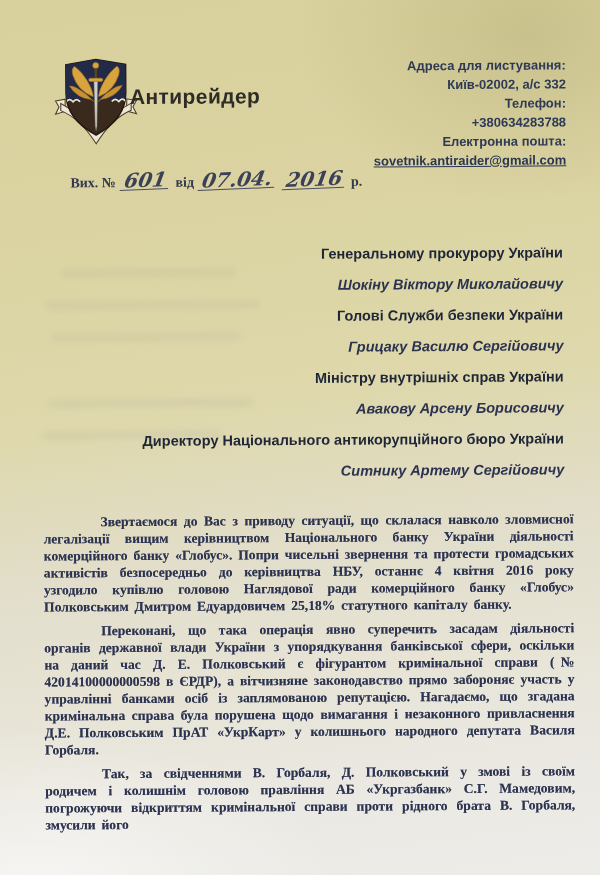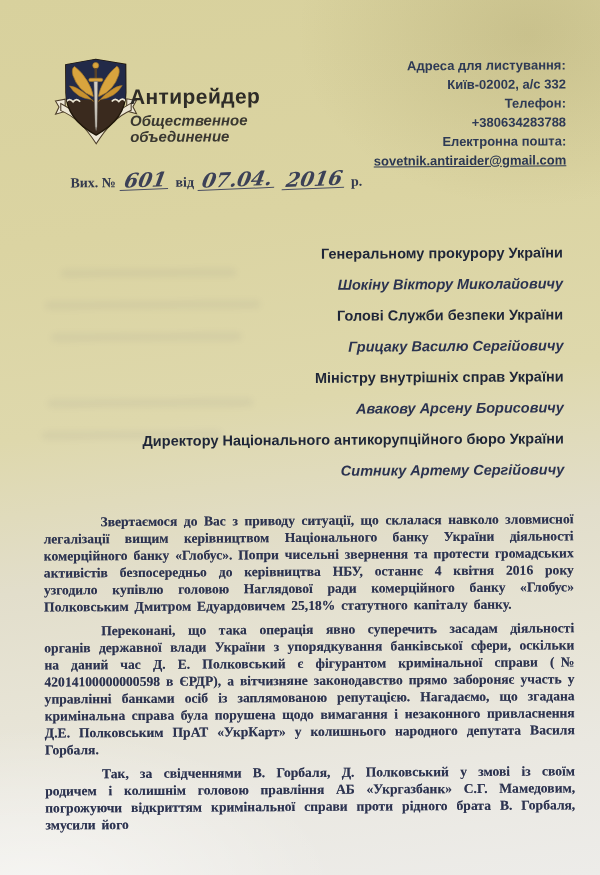"Общественное" div.logo-sub { html: <div> <div>Общественное</div> <div>объединение</div> </div> -> none }
